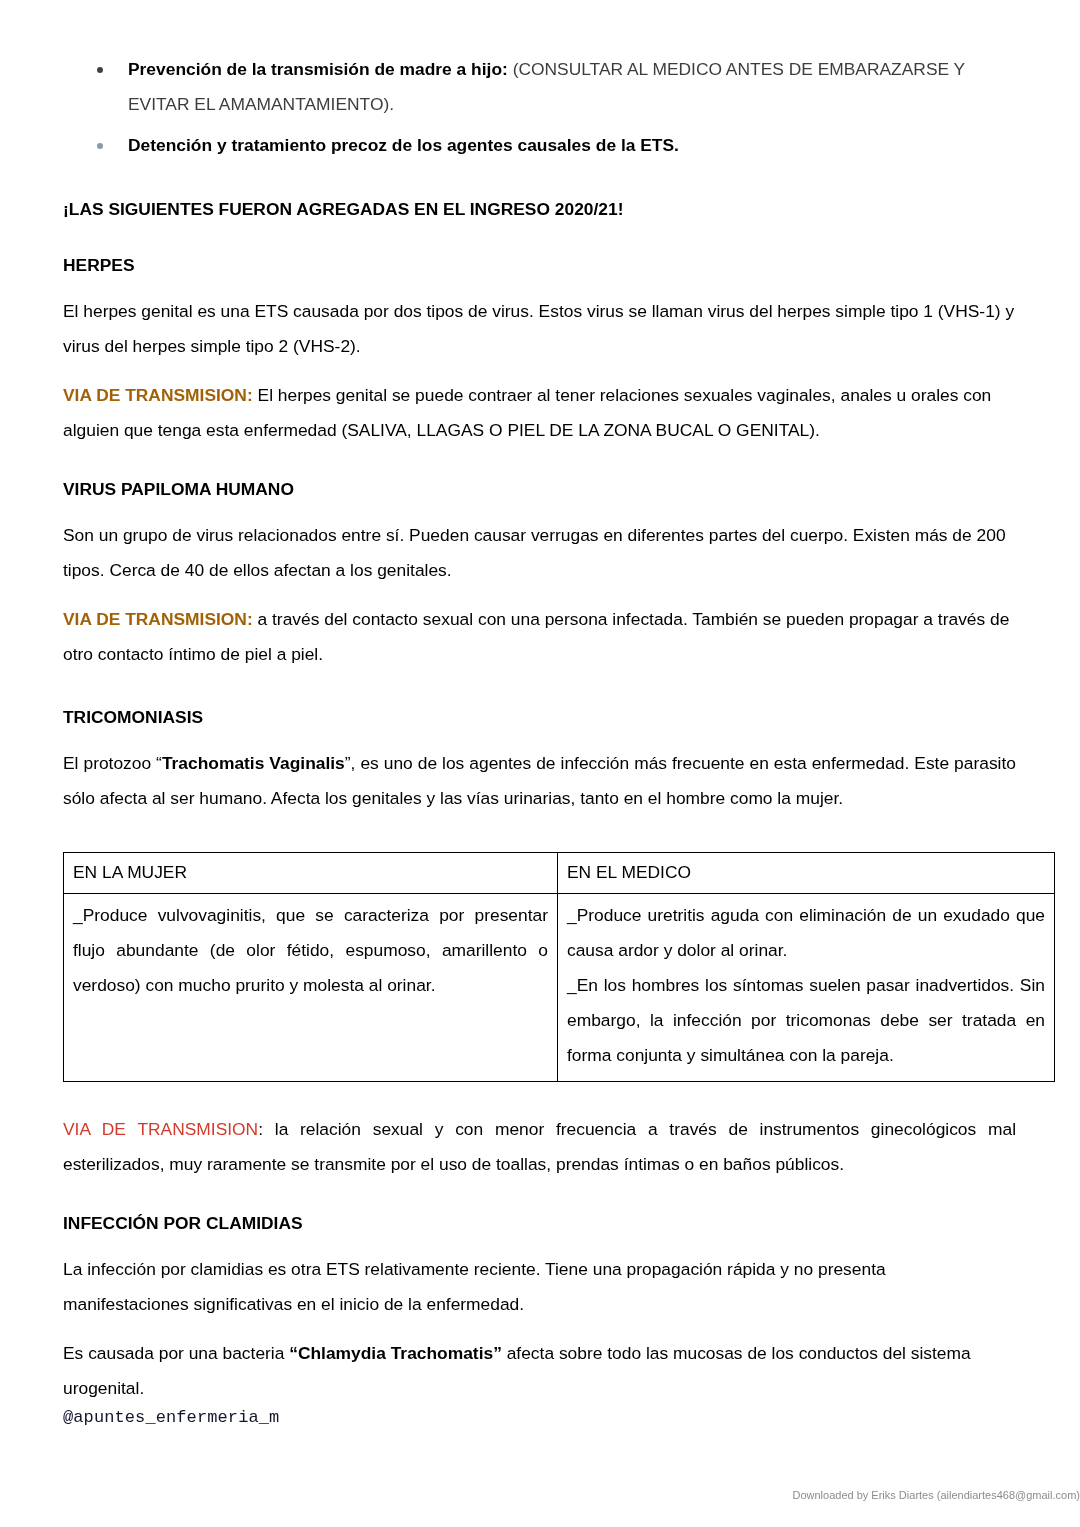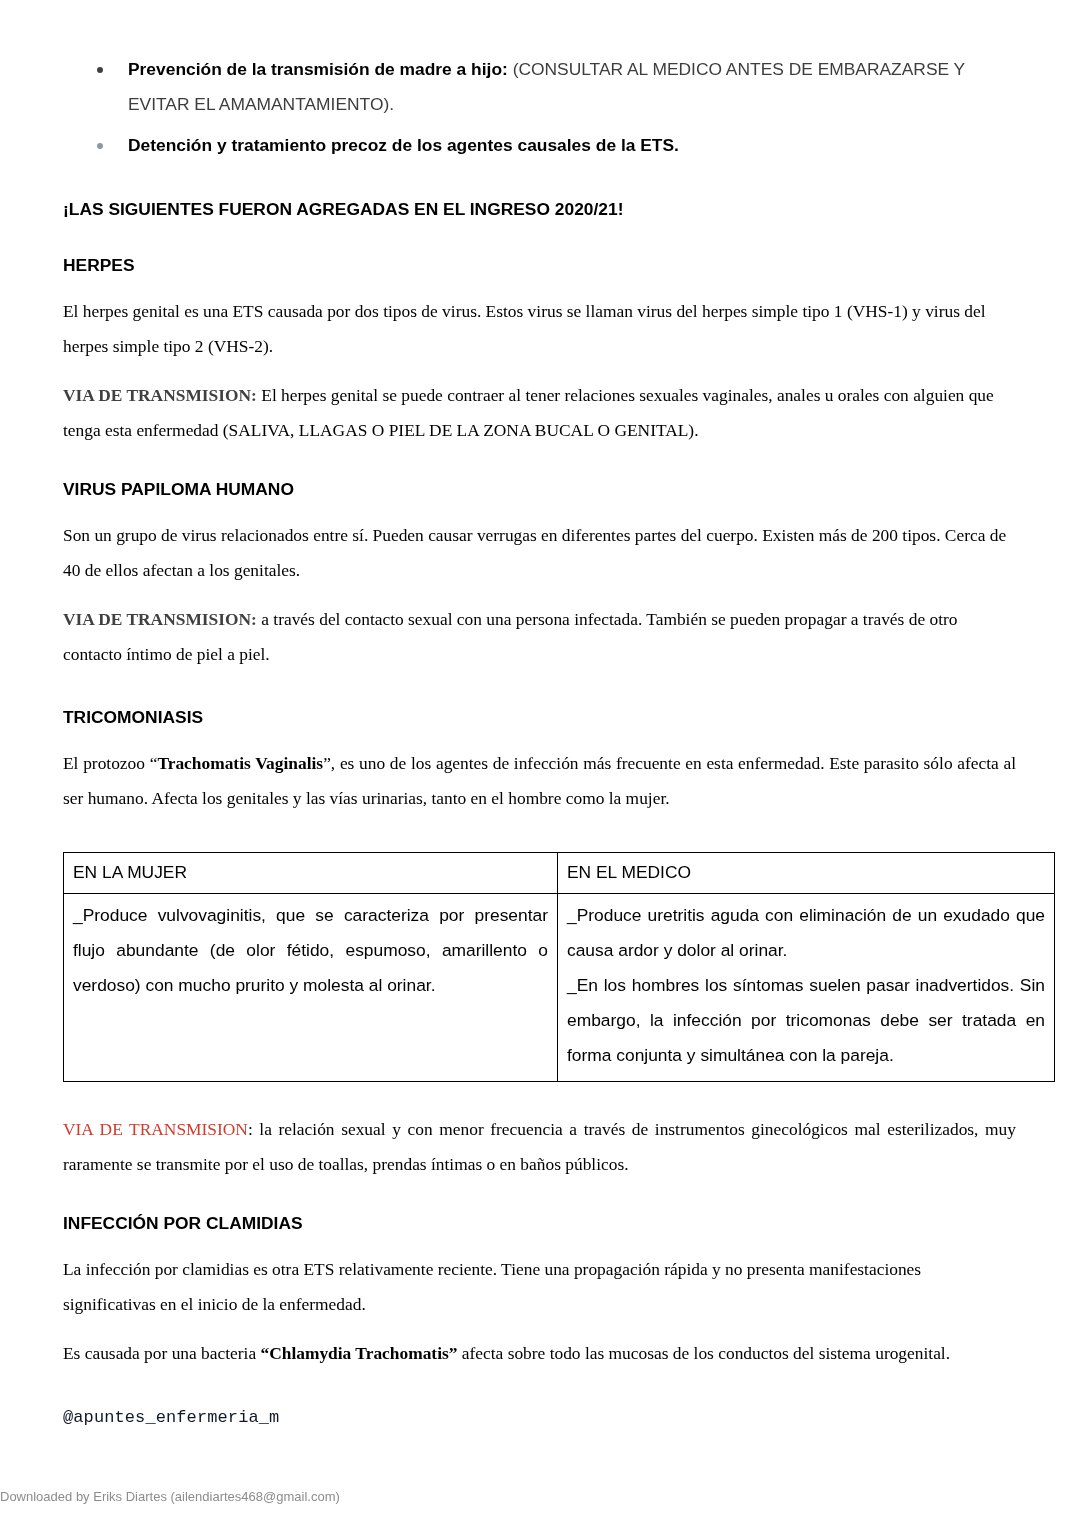"El herpes genital es una" .para { font-family: Liberation Serif, serif -> none }
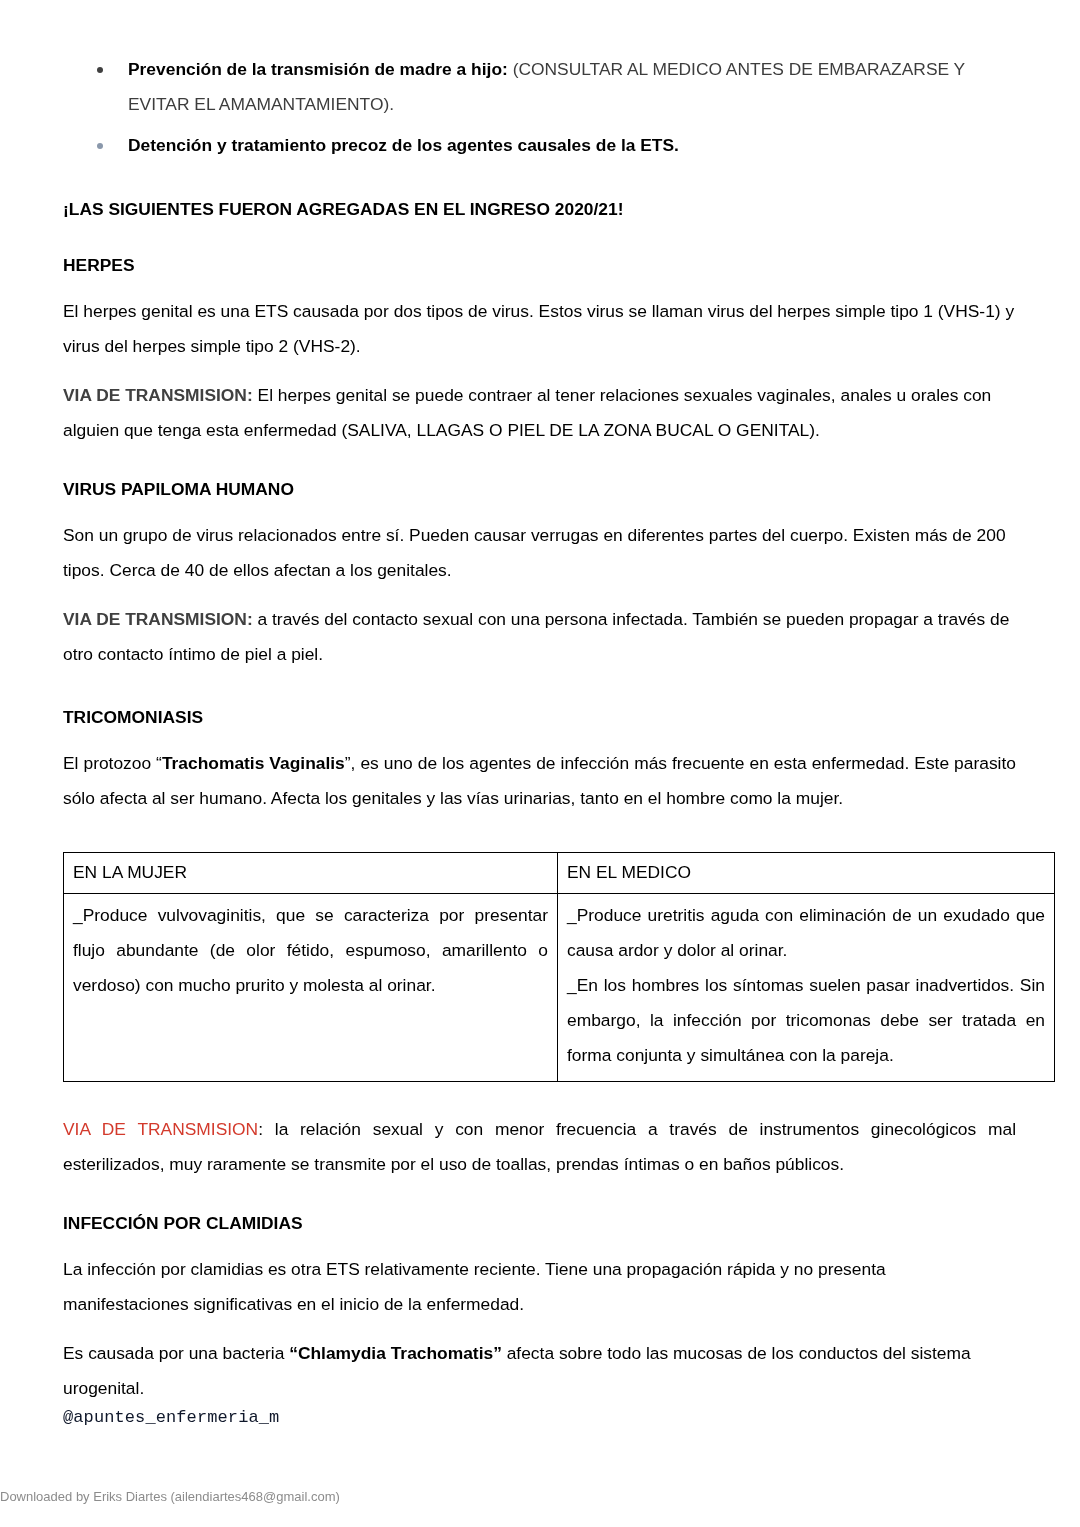"VIA DE TRANSMISION:" .red-bold { color: #404040 -> #a16207 }
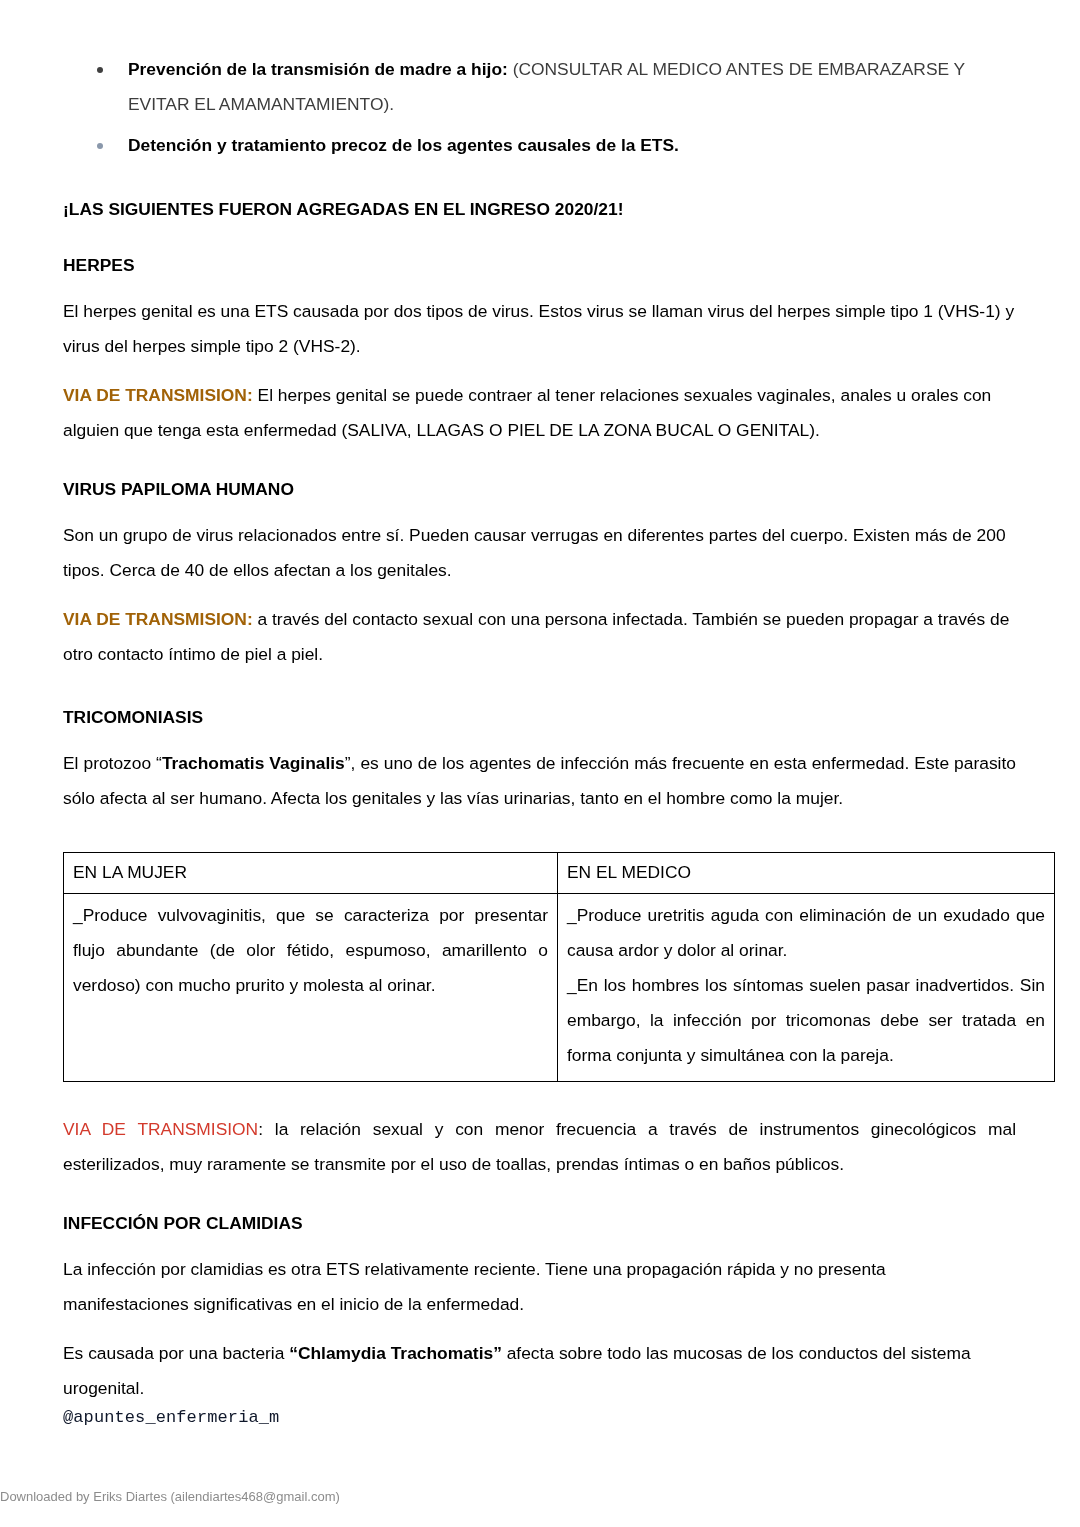"Downloaded by Eriks Diartes" .download-note { font-size: 13px -> 11px; text-align: left -> right }
